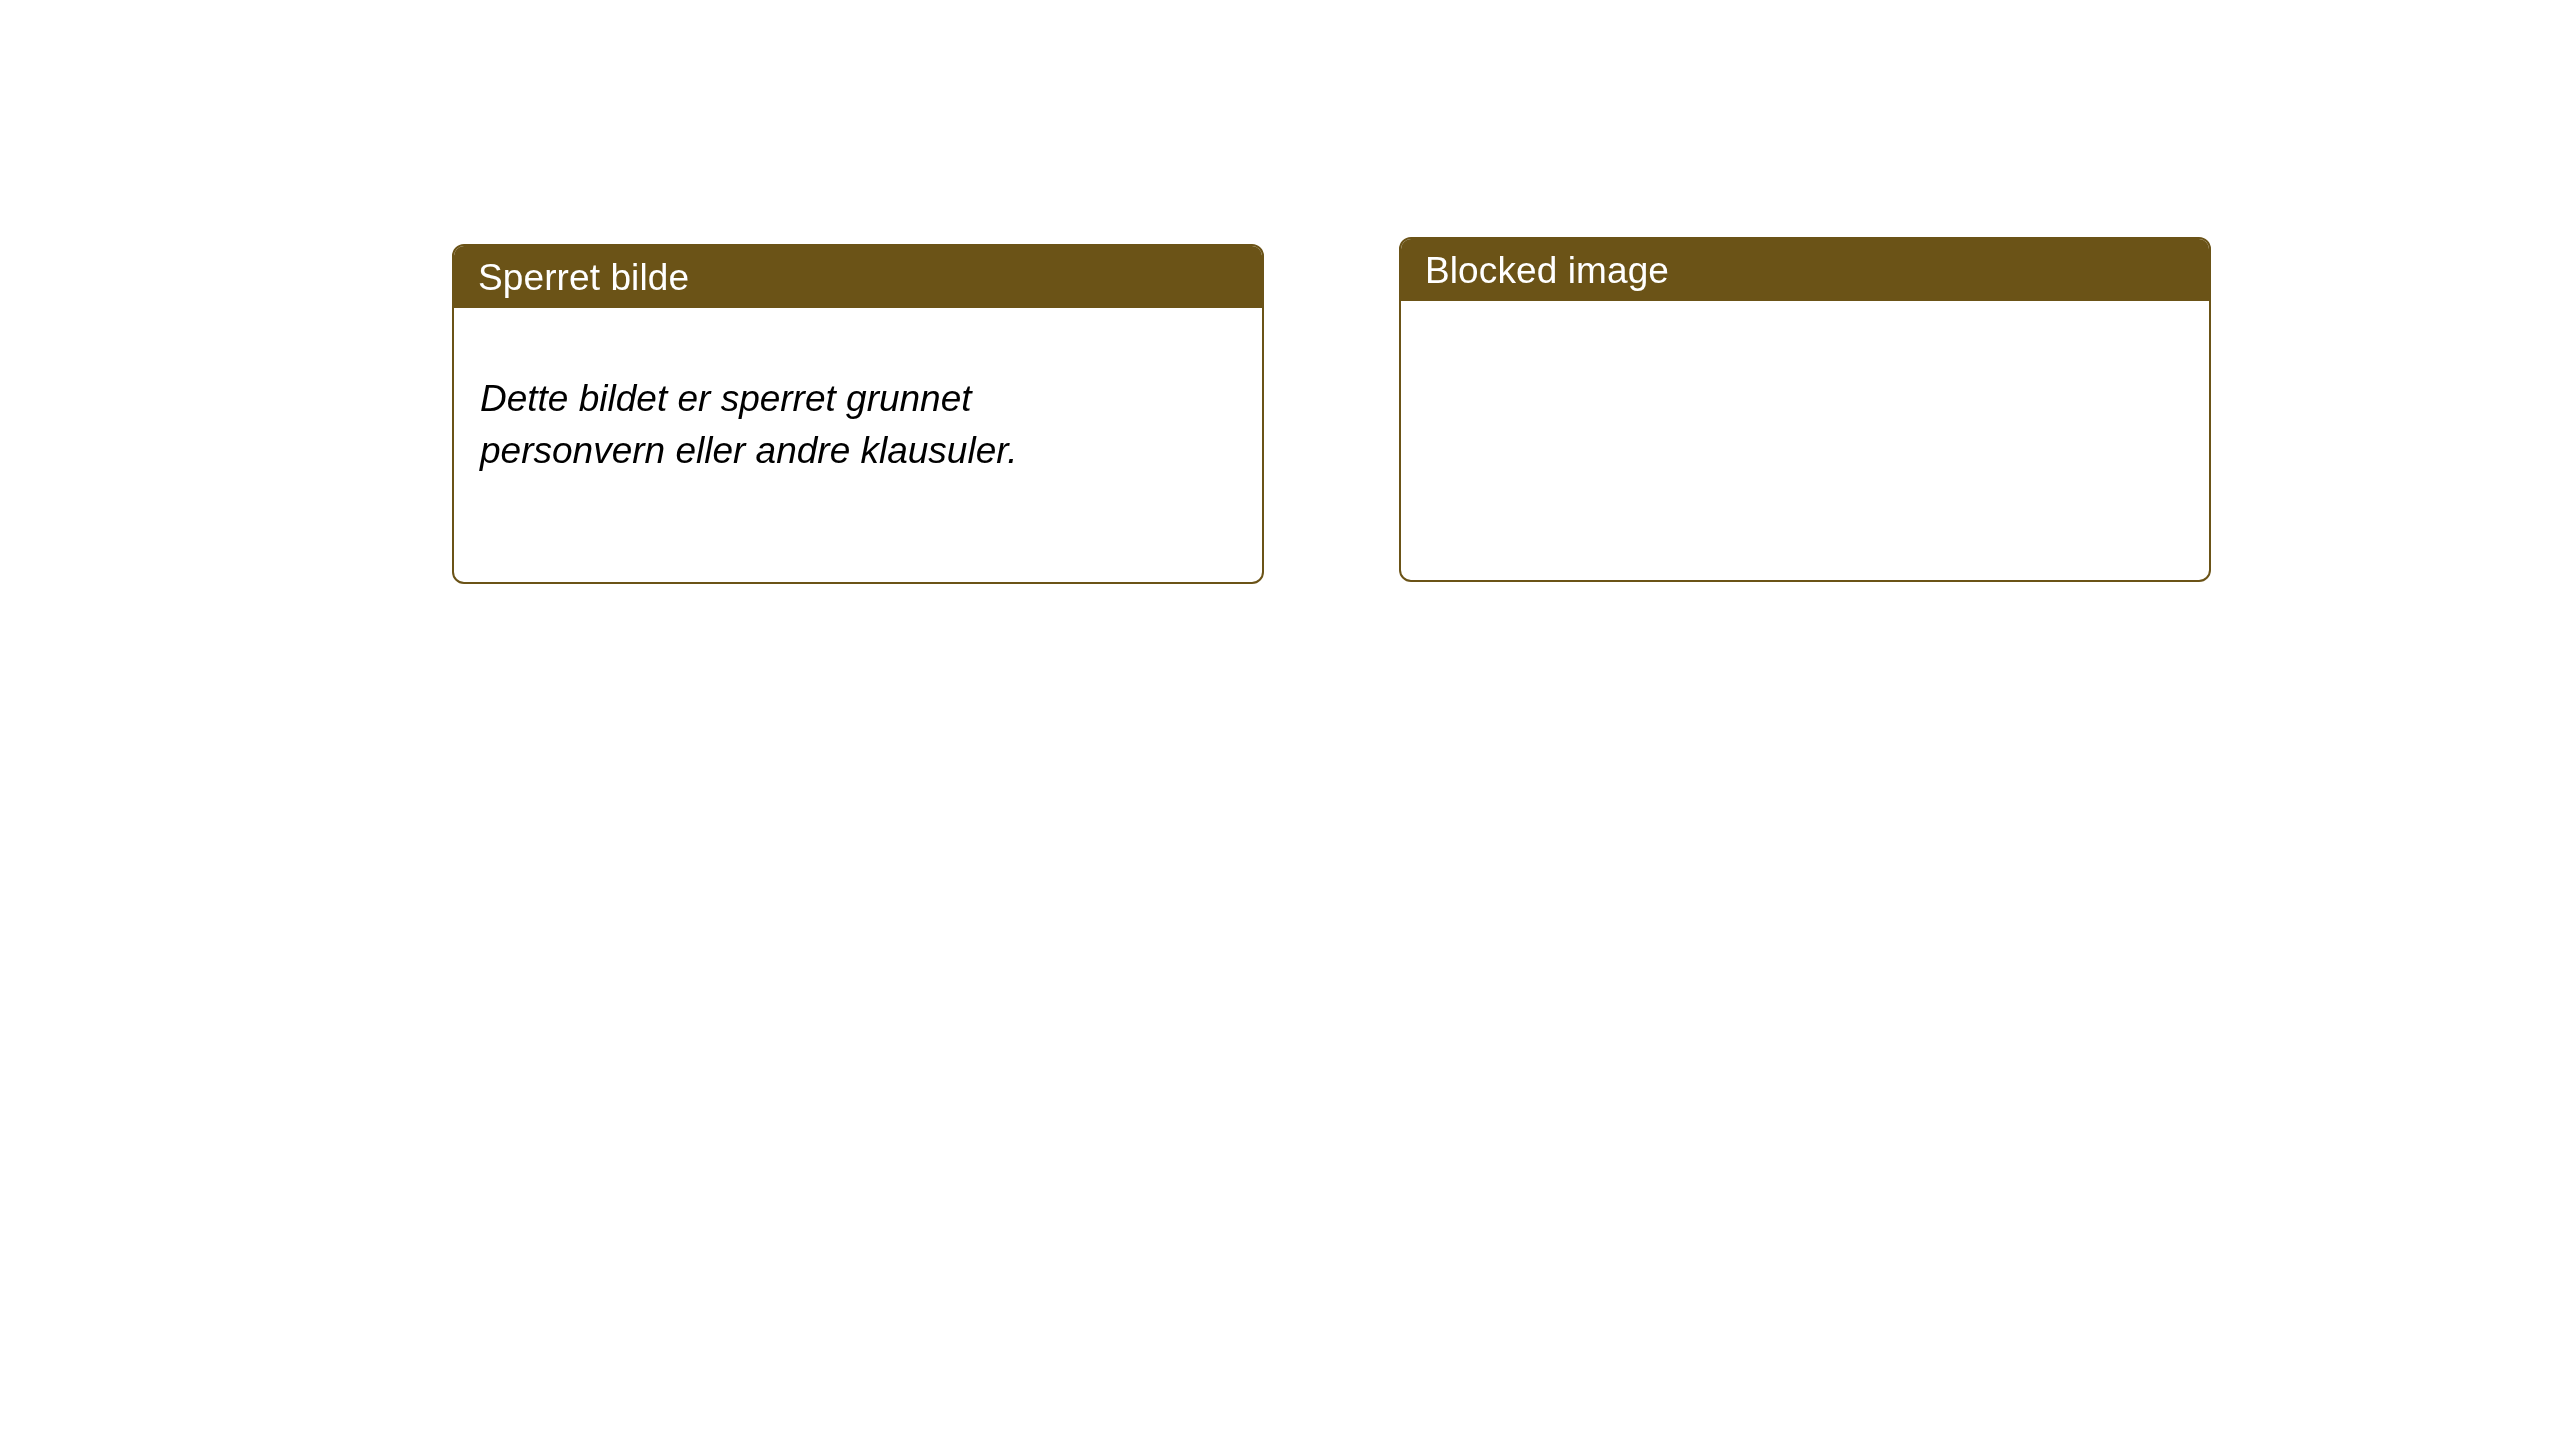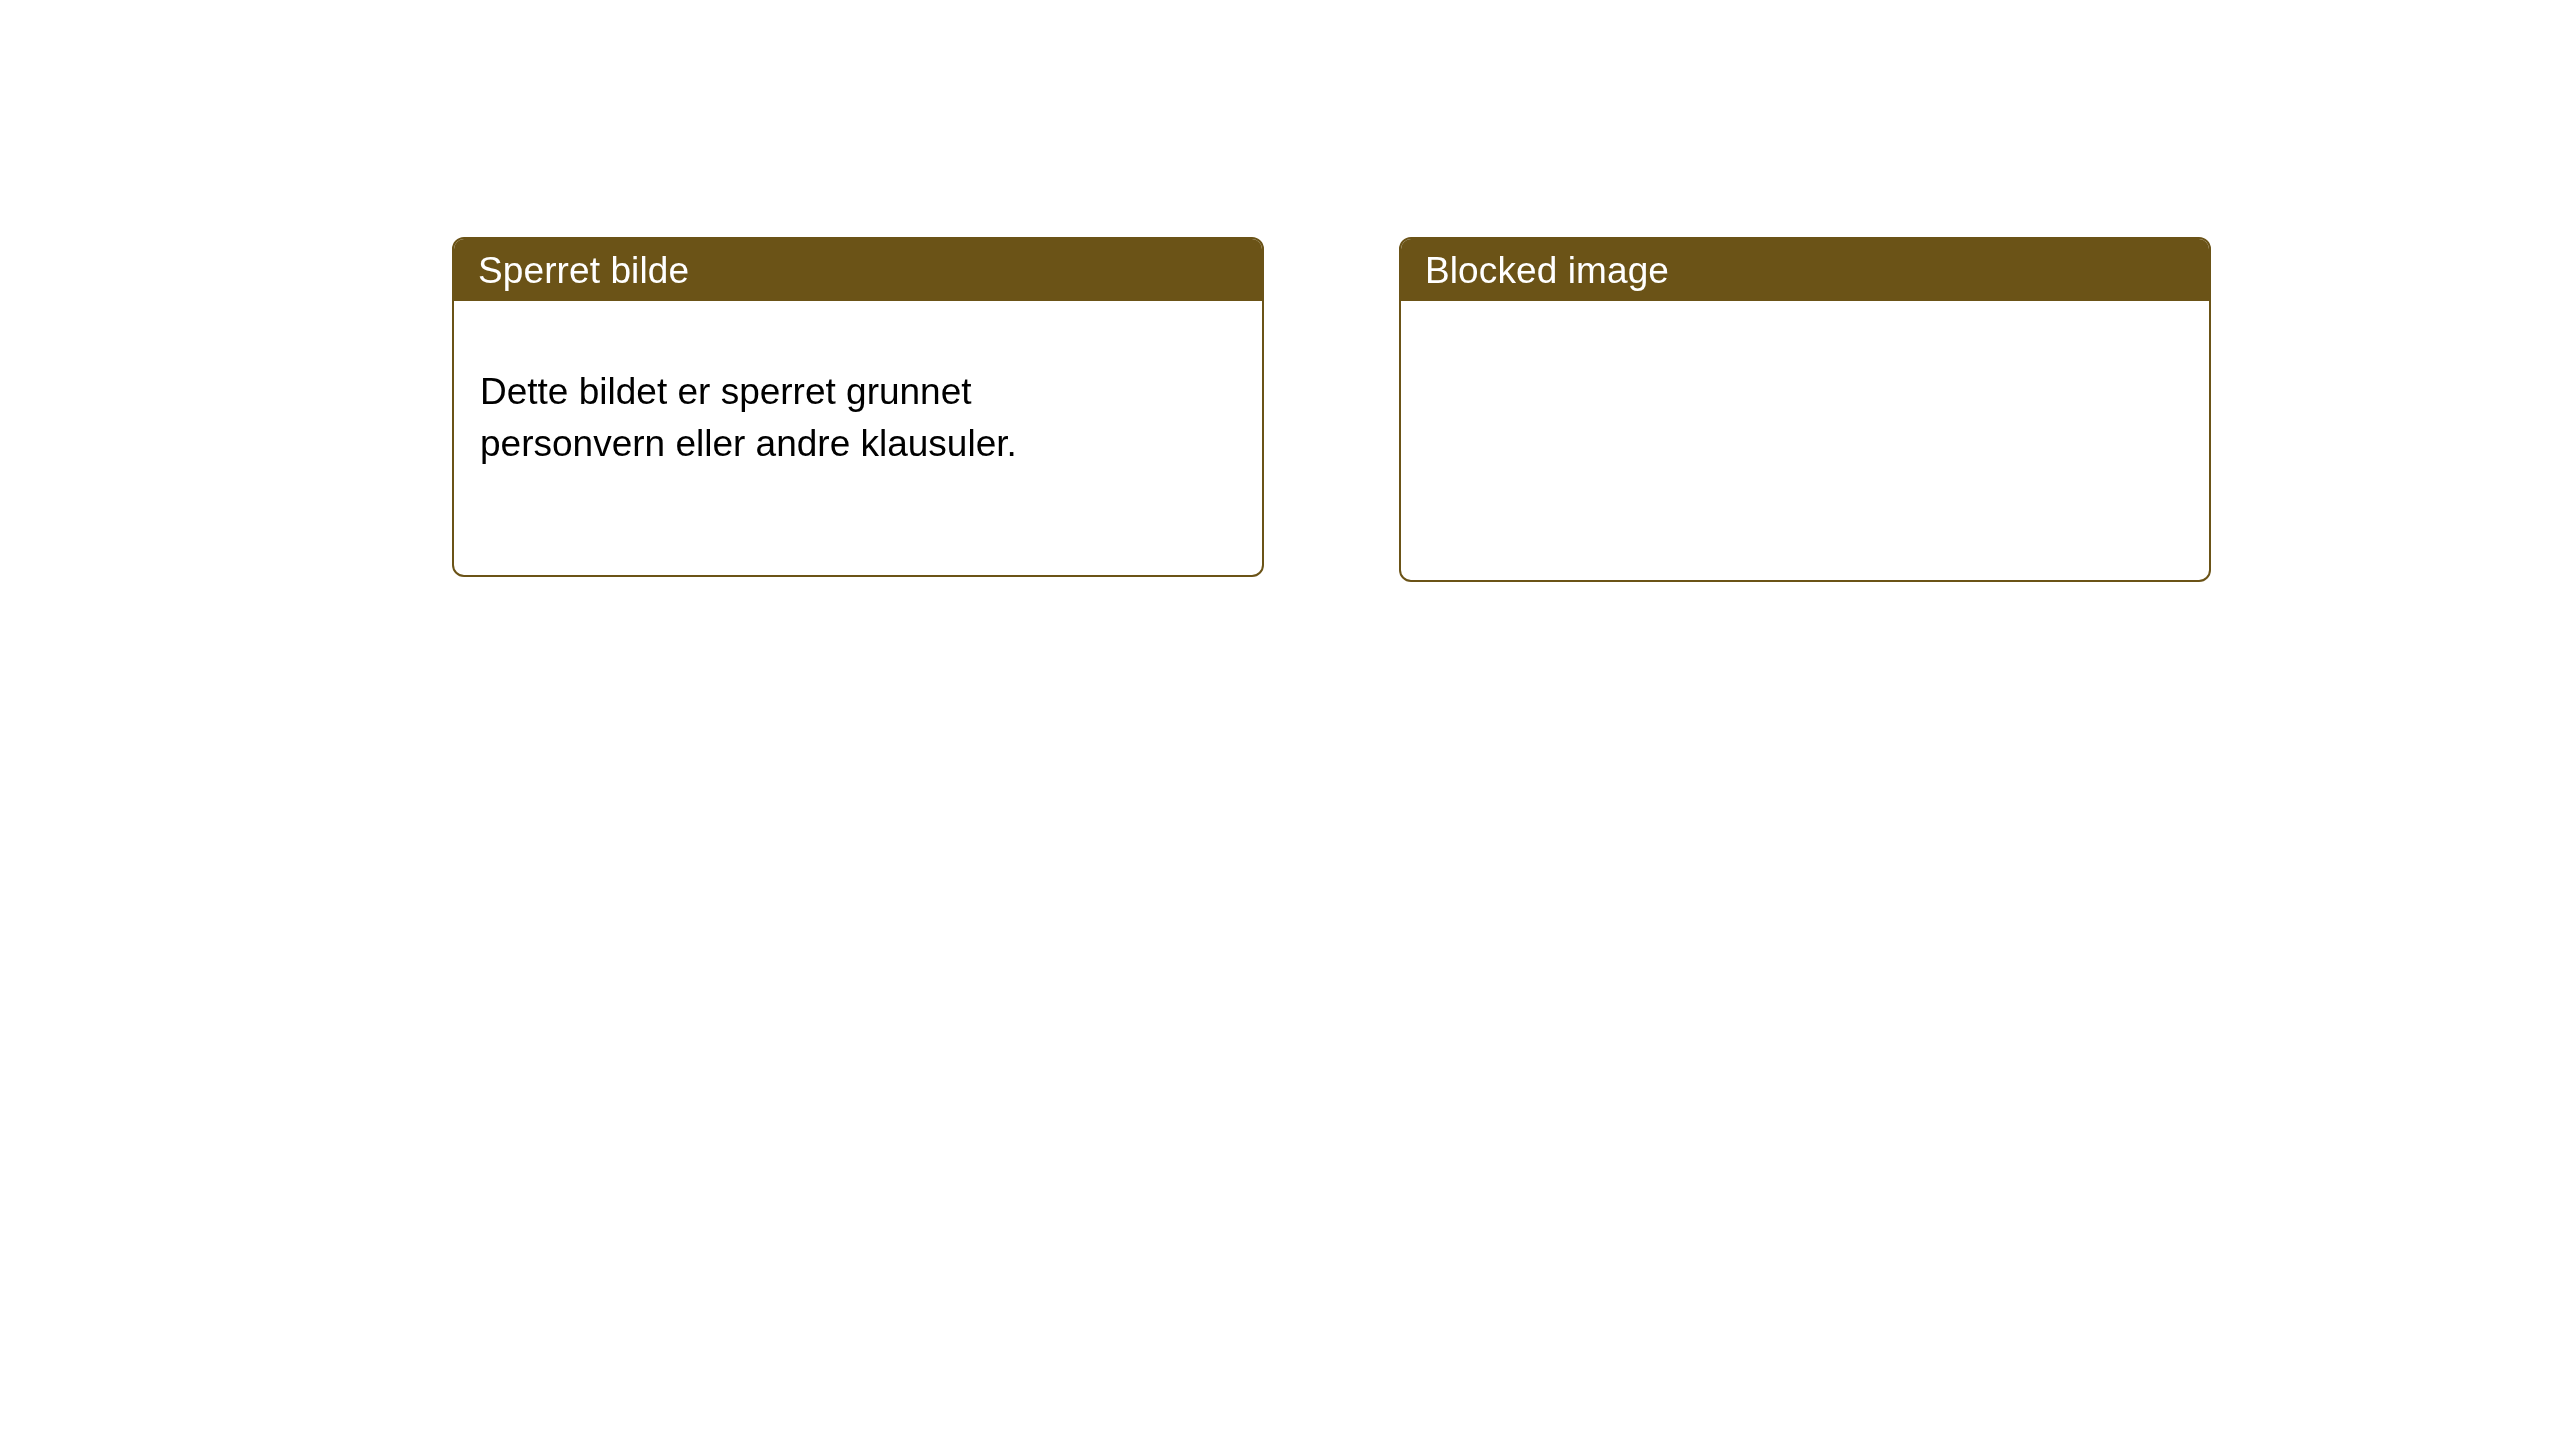"Sperret bilde" .notice-card.card-no { top: 237px -> 244px }
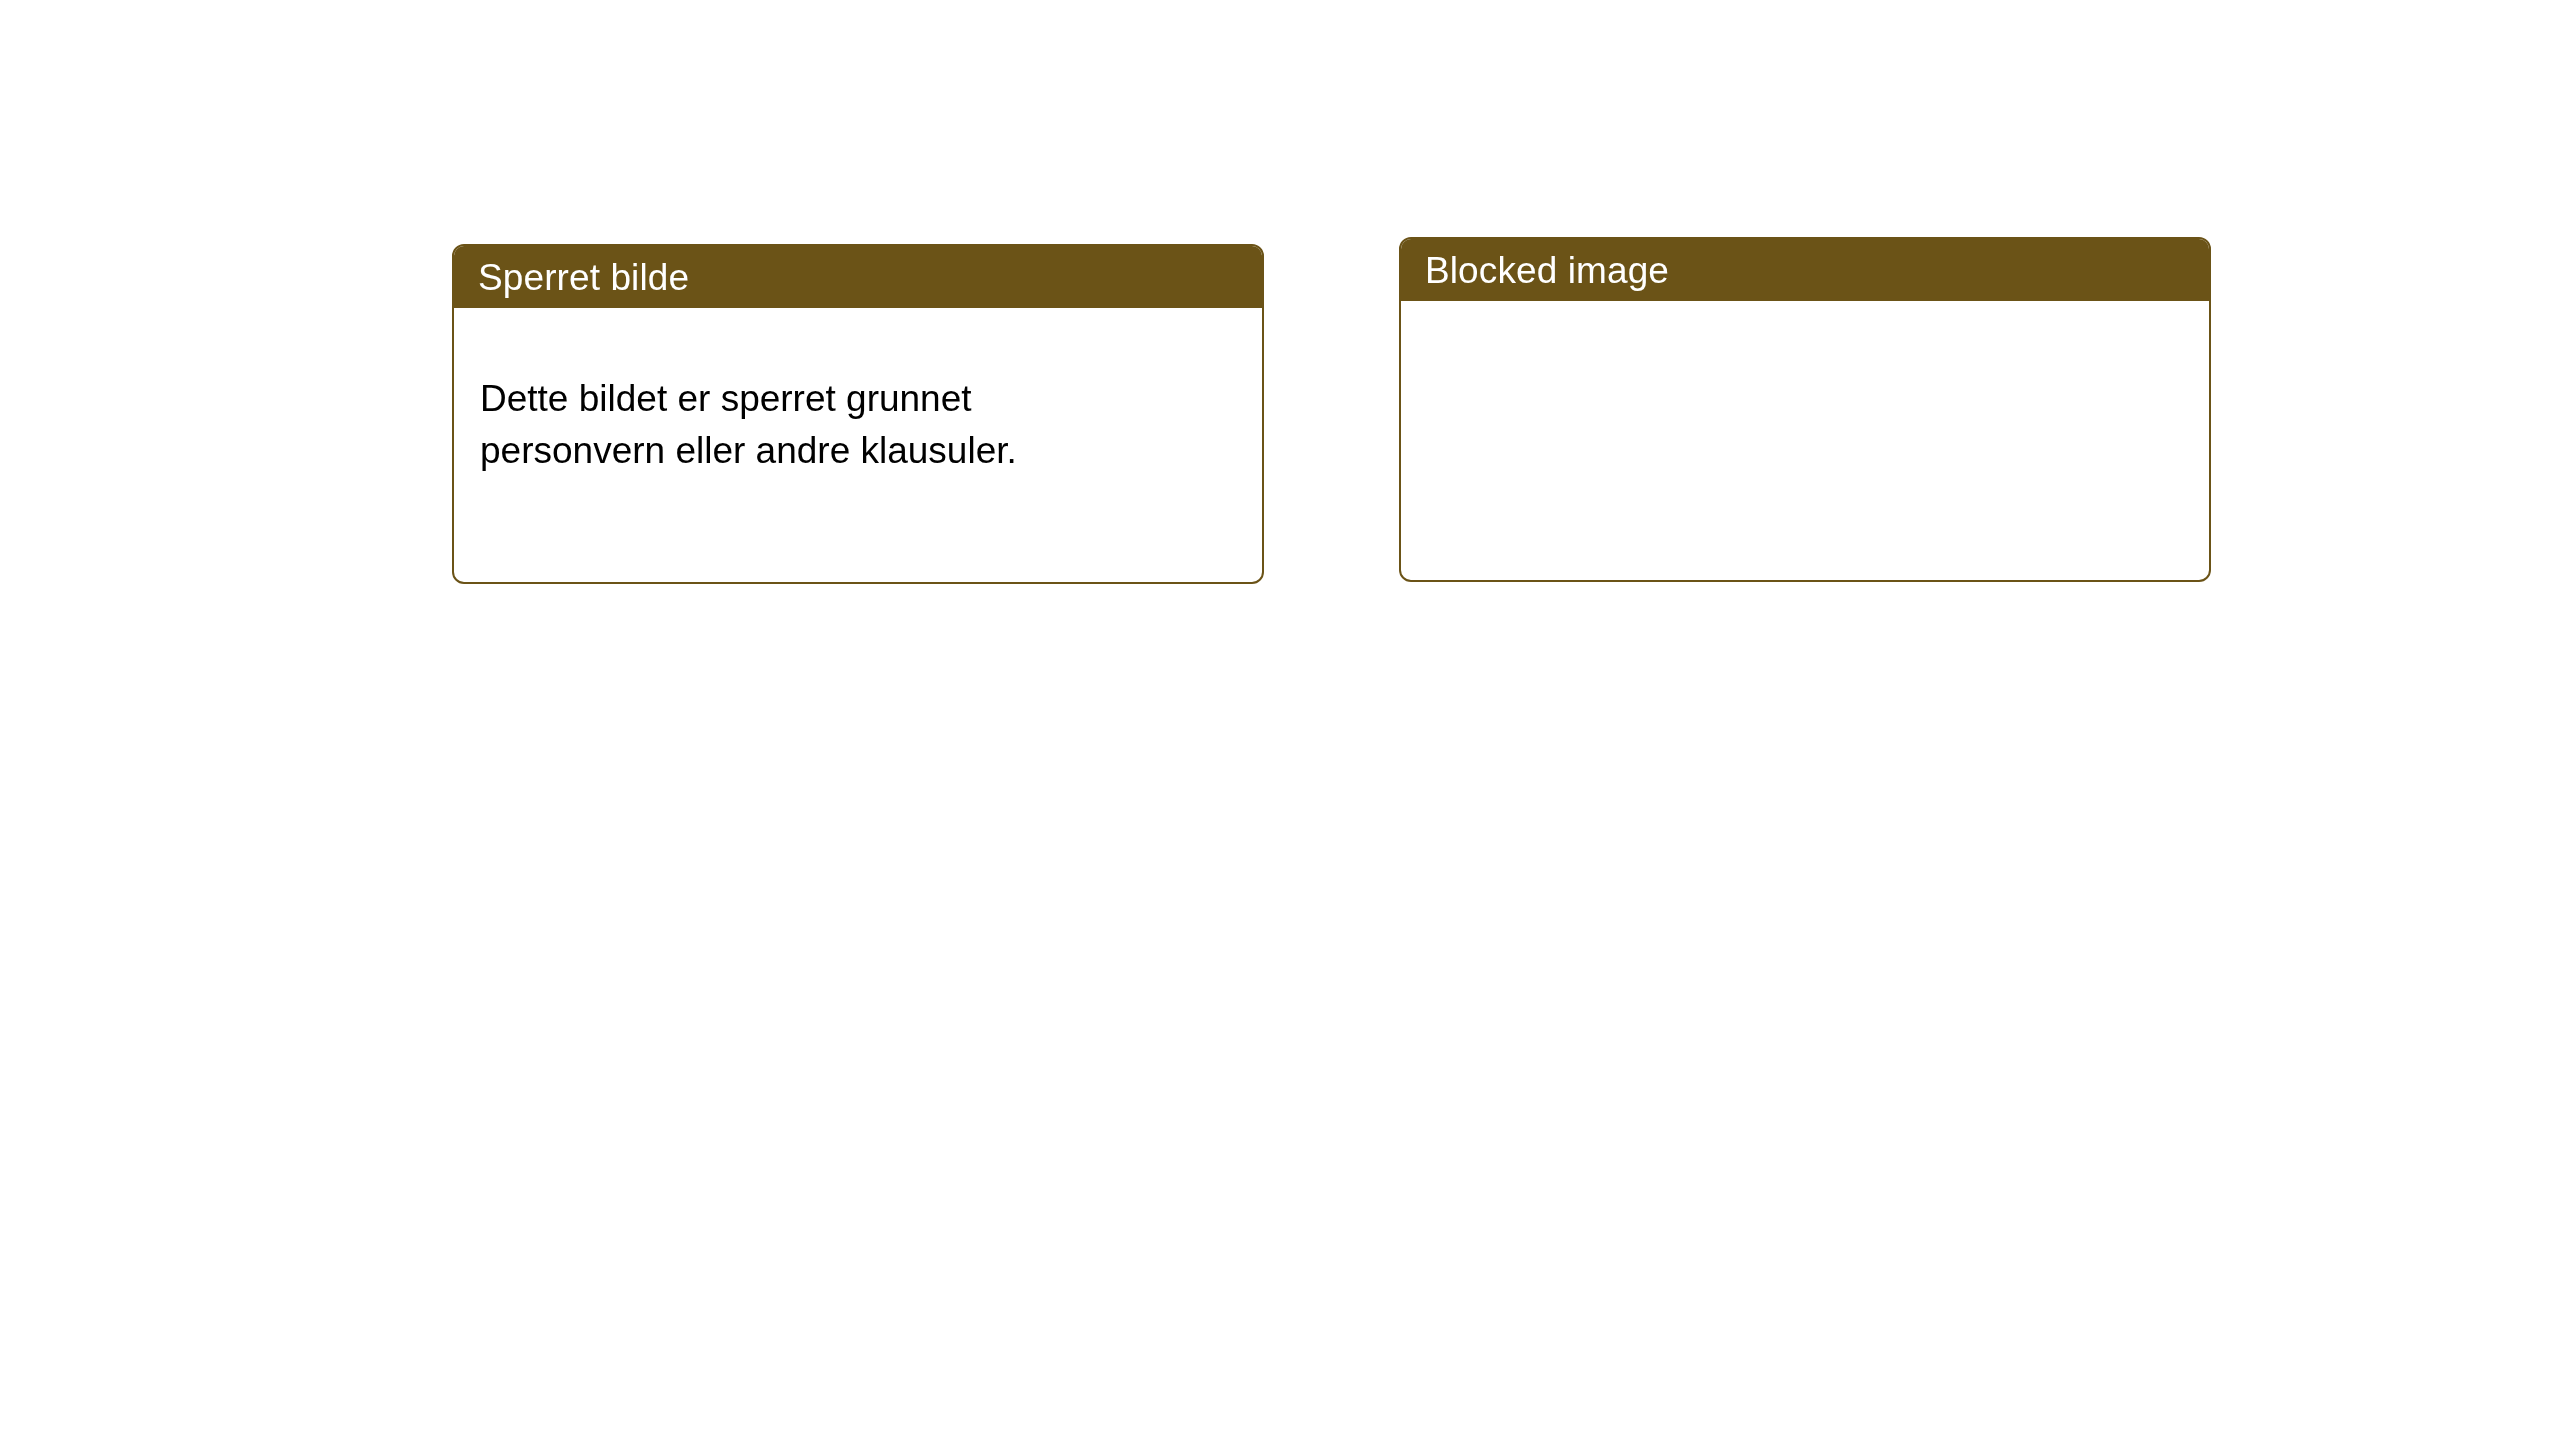"Dette bildet er sperret grunnet" .card-body { font-style: none -> italic }
